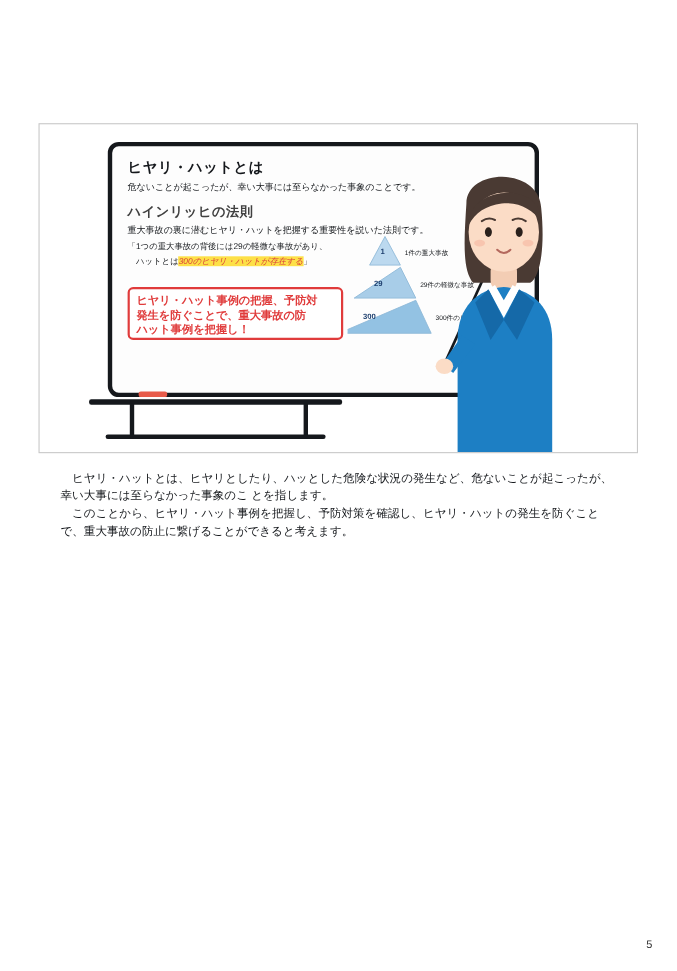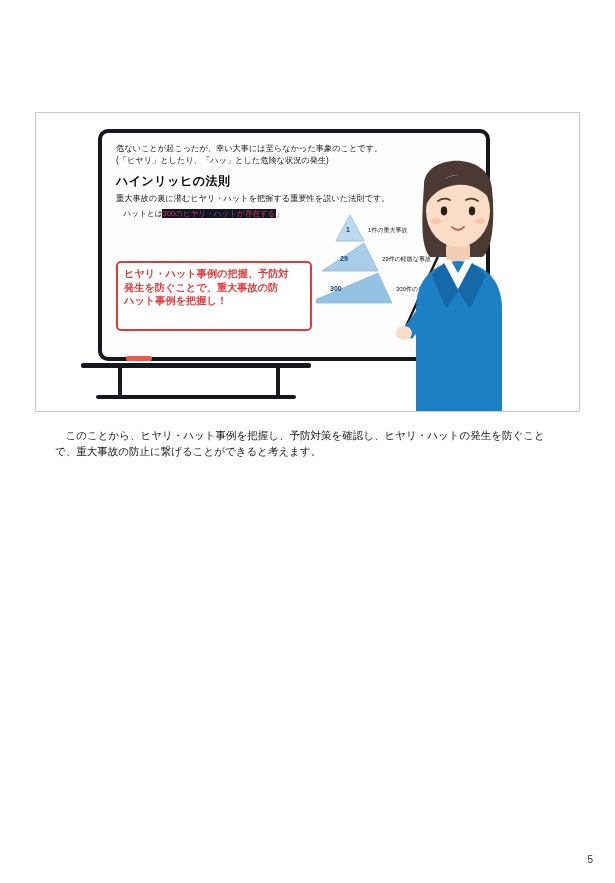"ヒヤリ・ハットとは" div.wb-h1 { html: none -> <div>ヒヤリ・ハットとは</div> }
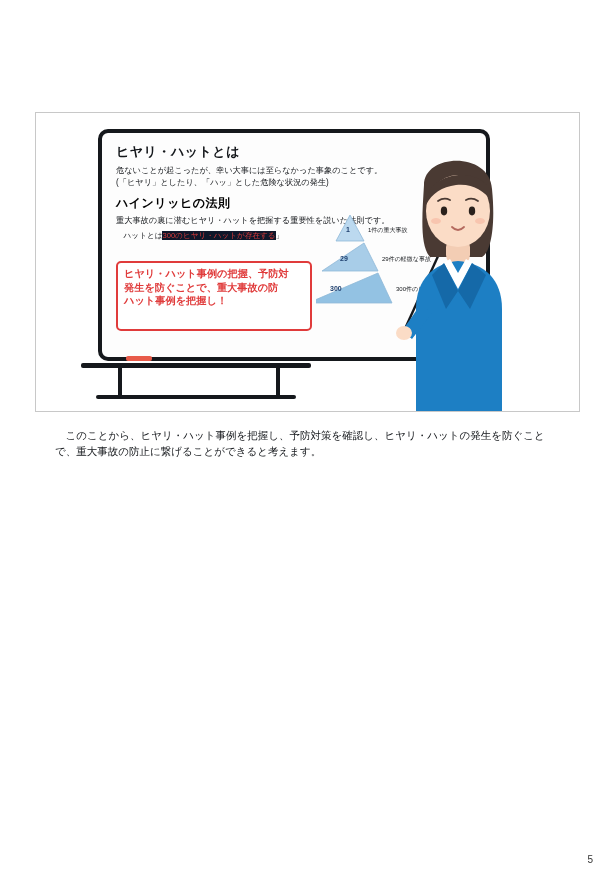"(「ヒヤリ」としたり、「ハッ」とした危険な状況の発生)" div.wb-p { html: <div>(「ヒヤリ」としたり、「ハッ」とした危険な状況の発生)</div> -> none }
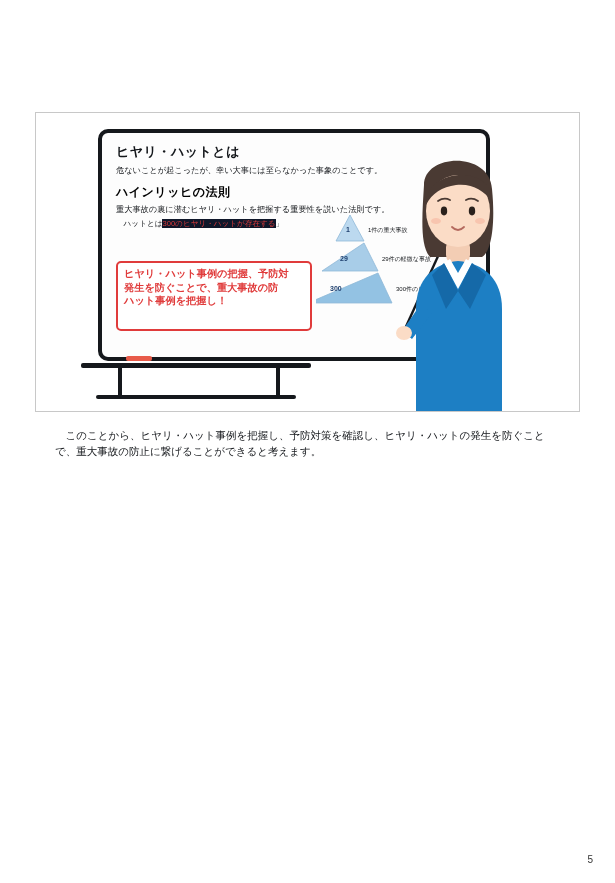"ハインリッヒの法則" .wb-h2 { color: #000000 -> #404040 }
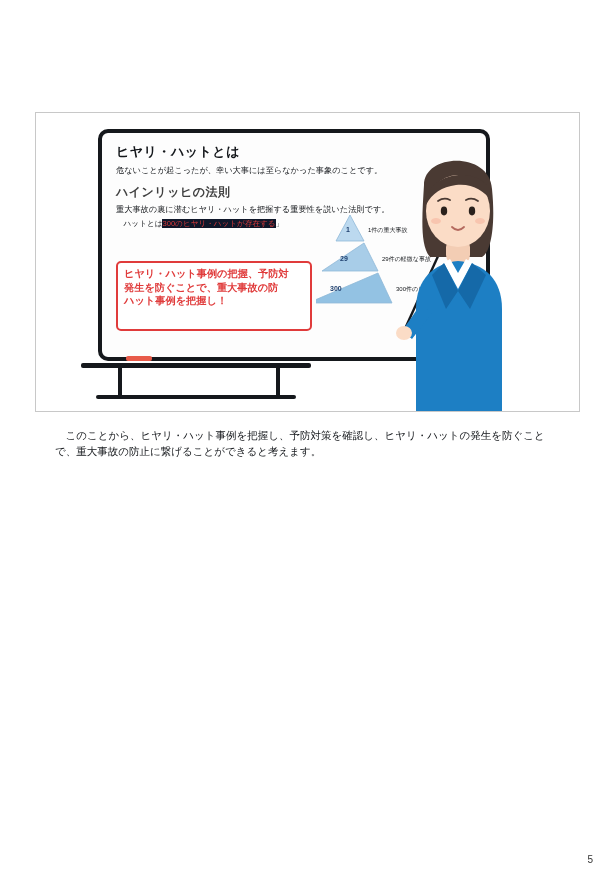"「1つの重大事故の背後には29の軽微な事故があり、" div.wb-quote { html: none -> <div>「1つの重大事故の背後には29の軽微な事故があり、</div> }
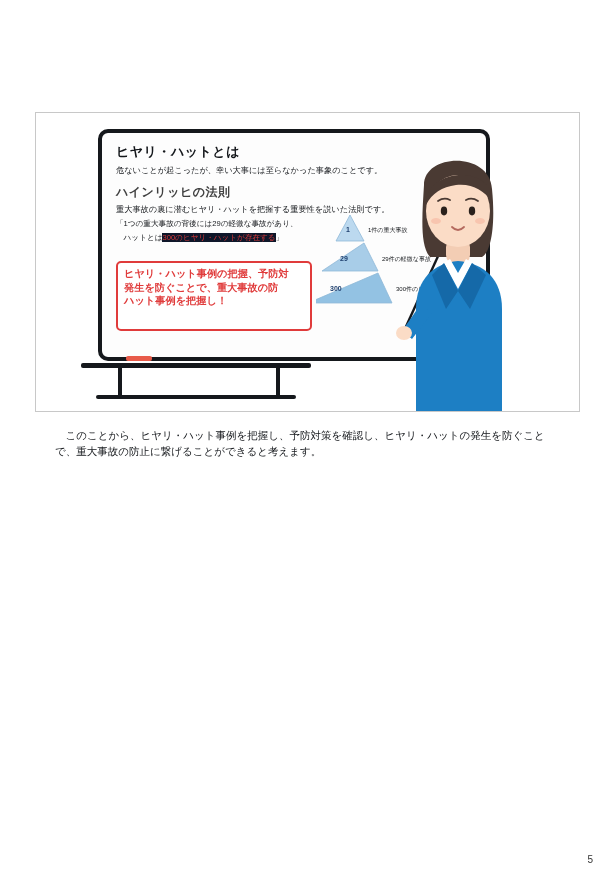"300のヒヤリ・ハットが存在する" .hl-red { background: #0f172a -> #fde047; font-style: none -> italic }
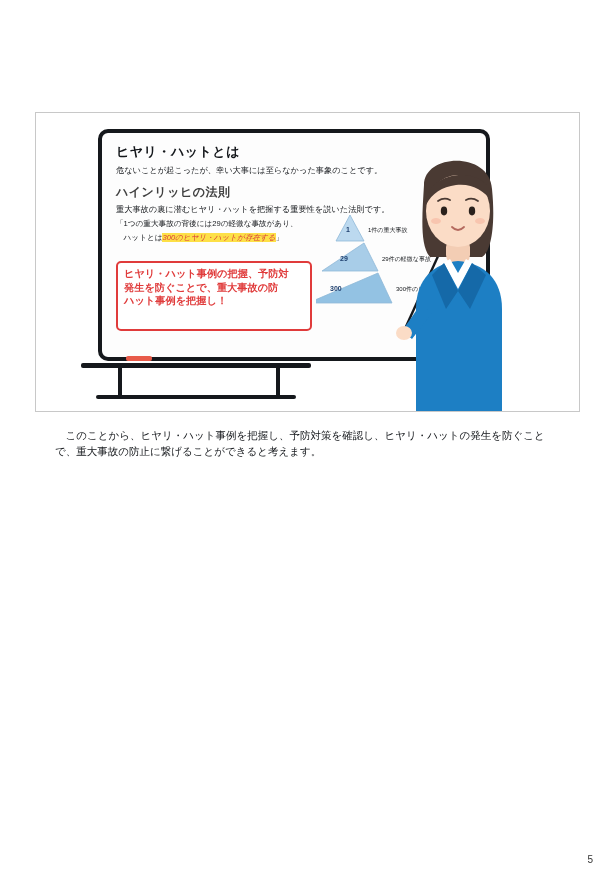"ヒヤリ・ハット事例の把握、予防対" .red-box { height: 70px -> 48px }
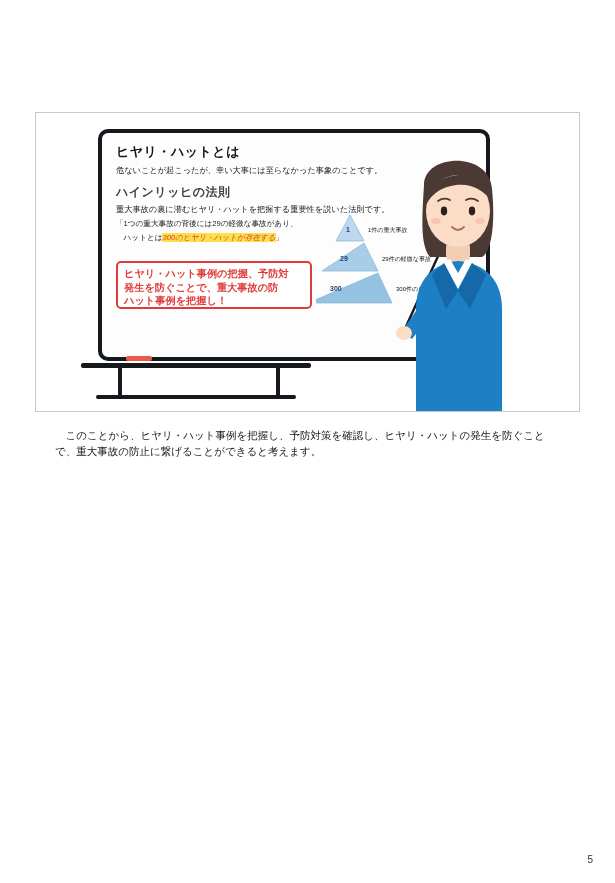"ヒヤリ・ハットとは、ヒヤリとしたり、ハッとした危険な状況の発生など、危ないことが" p { html: none -> <p> ヒヤリ・ハットとは、ヒヤリとしたり、ハッとした危険な状況の発生など、危ないことが起こったが、幸い大事には至らなかった事象のこ とを指します。</p> }
